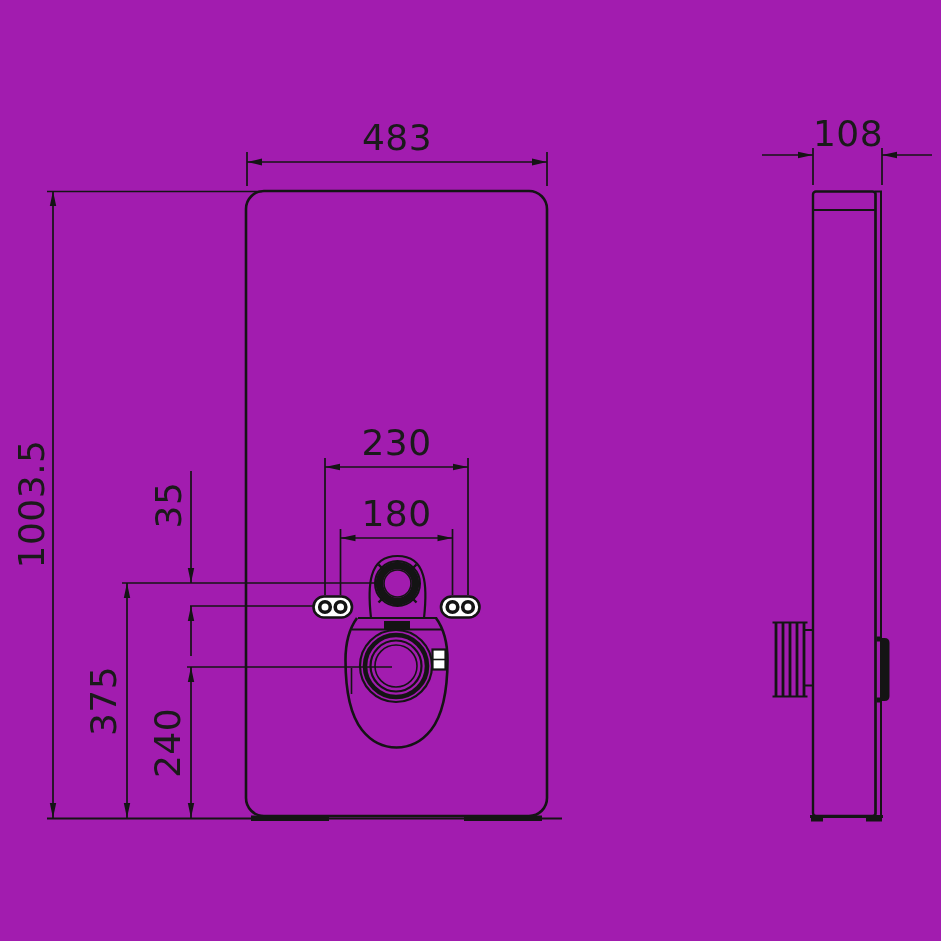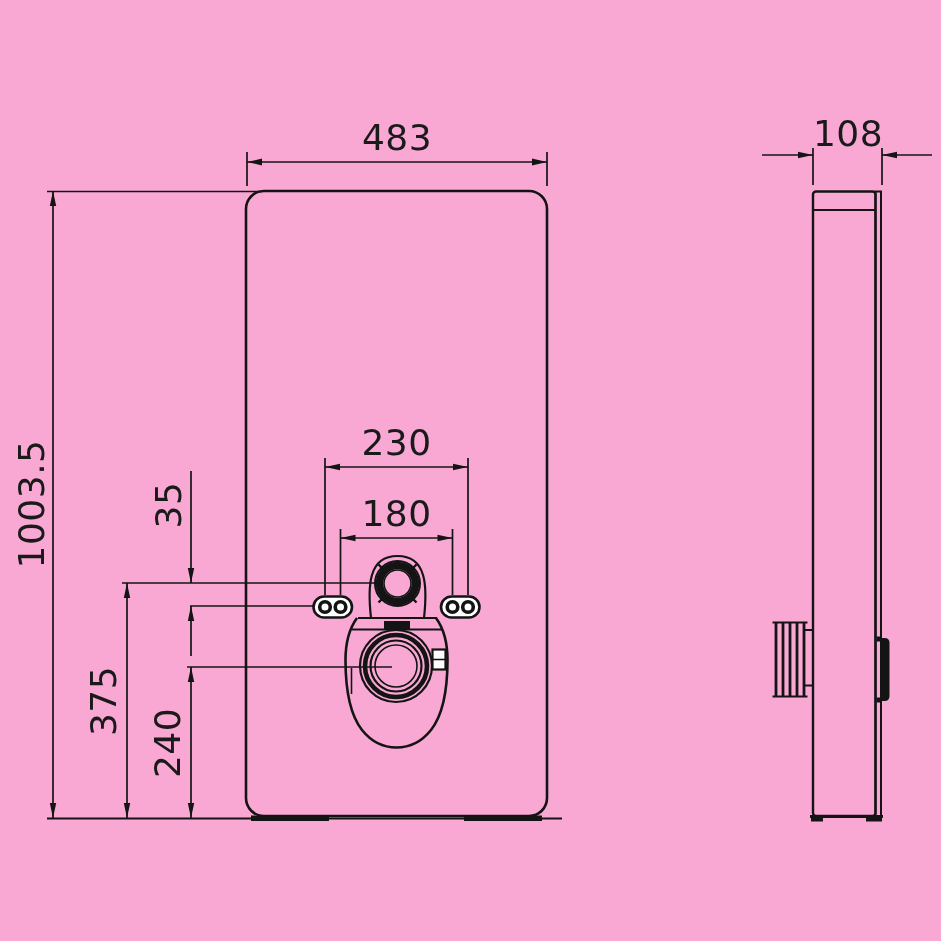"483" .stage { background: #f9a8d4 -> #a21caf }
